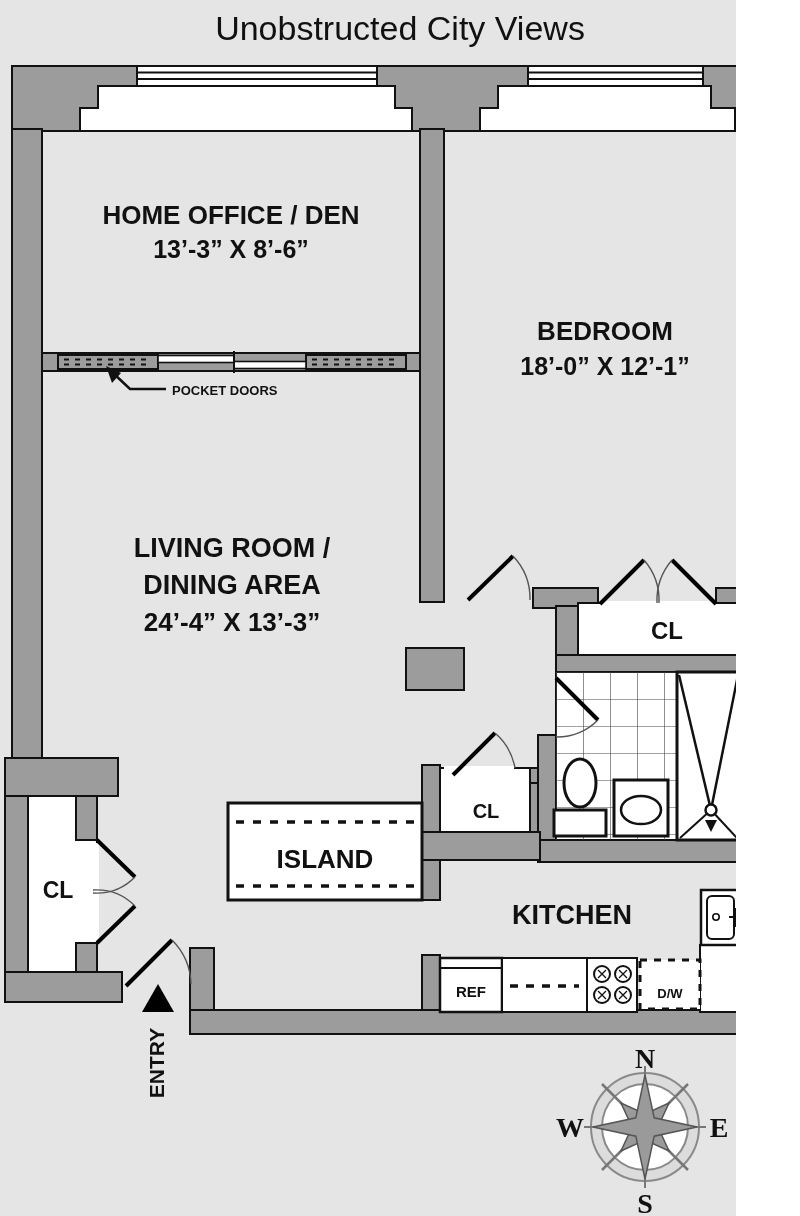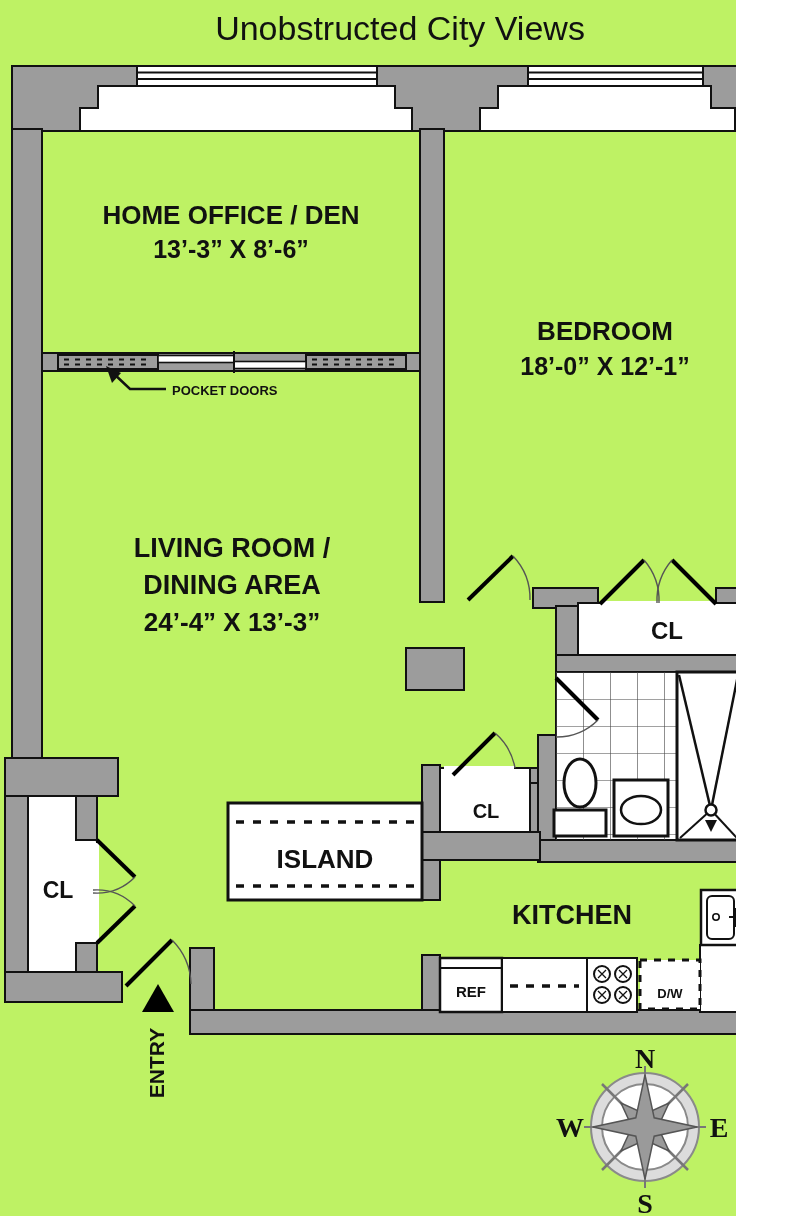"Unobstructed City Views" .stage { background: #bef264 -> #e5e5e5 }
